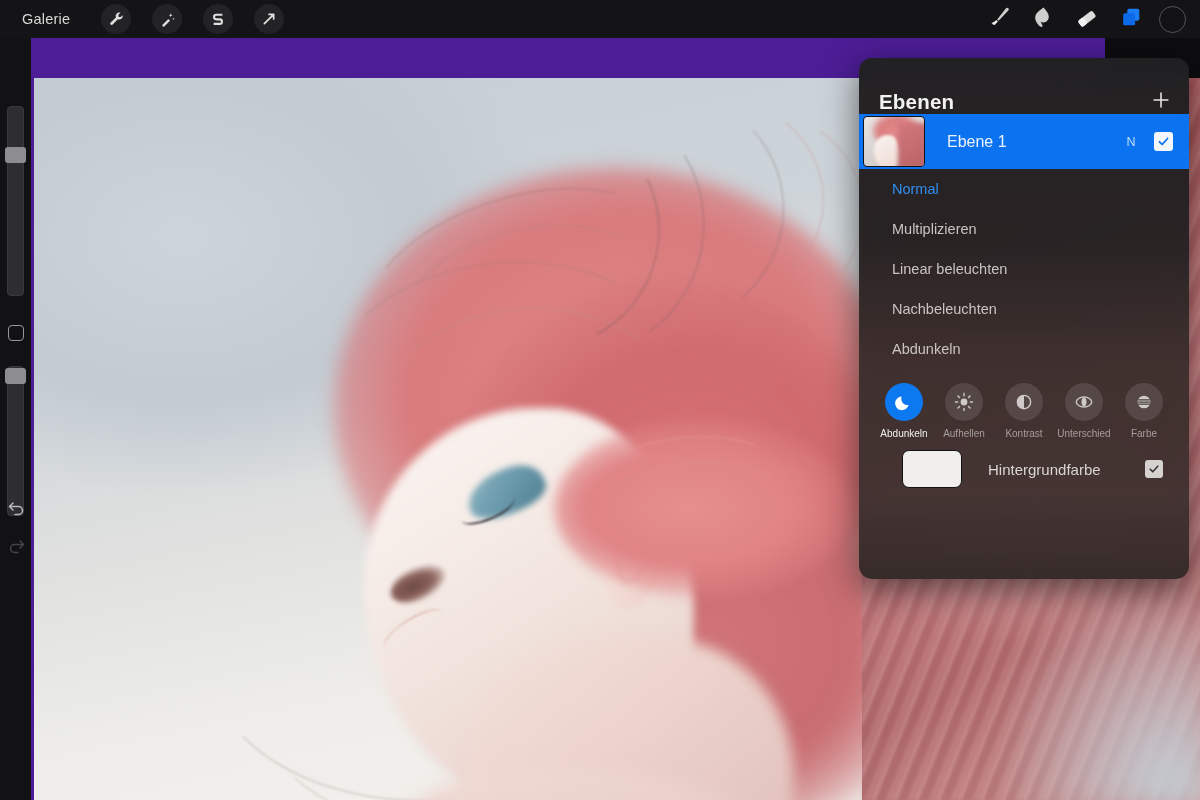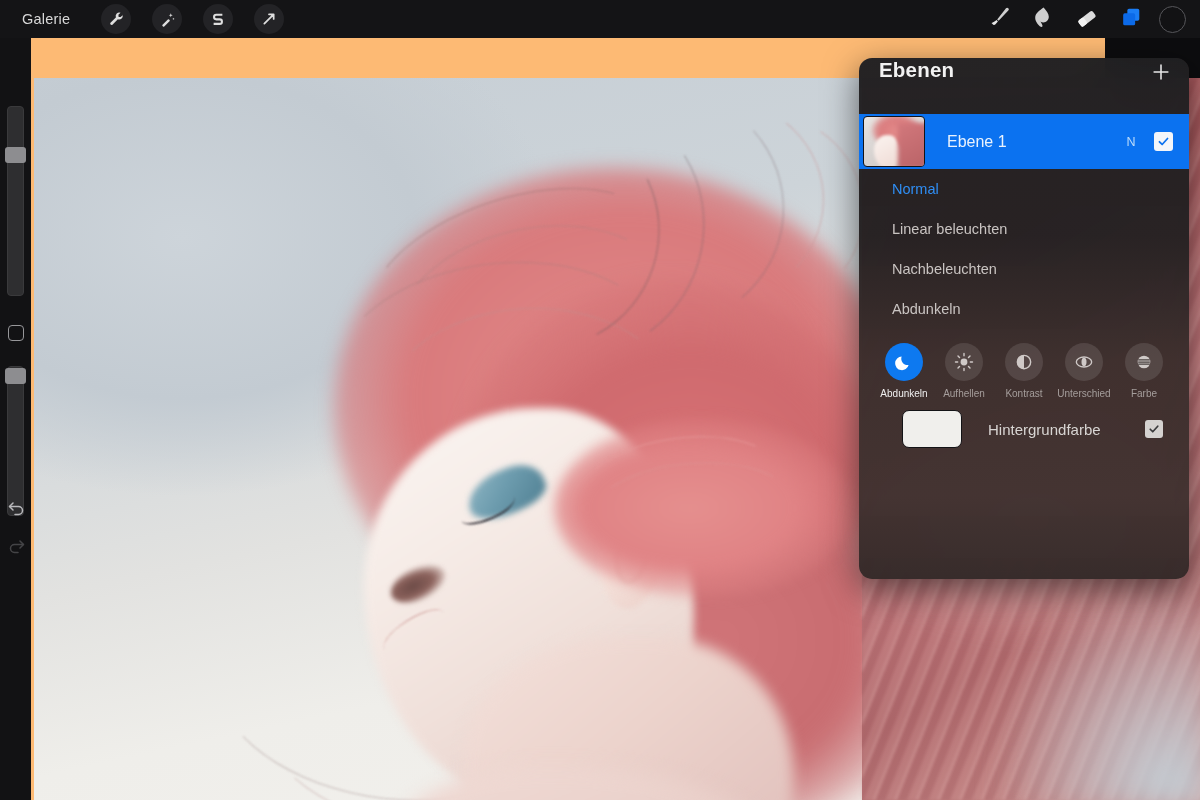"Galerie" #app { background: #fdba74 -> #4c1d95 }
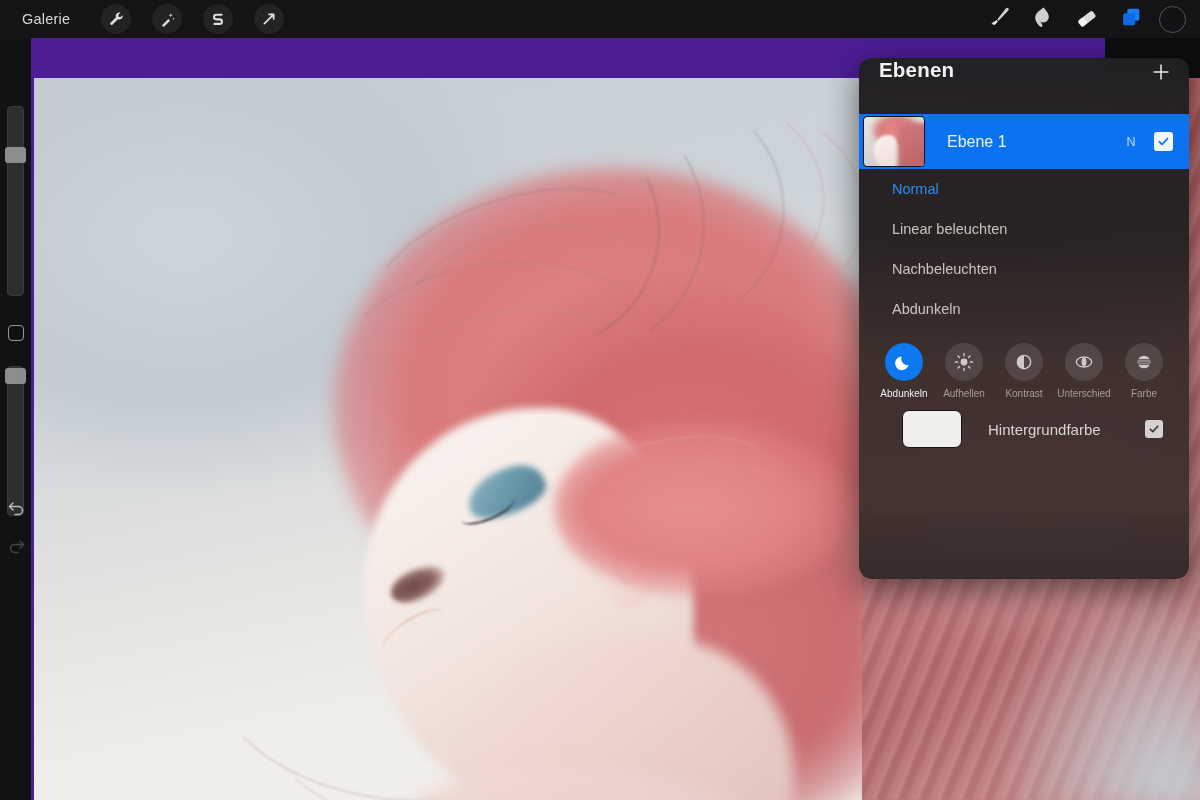"Ebenen" .panel-head { align-items: flex-start -> flex-end }
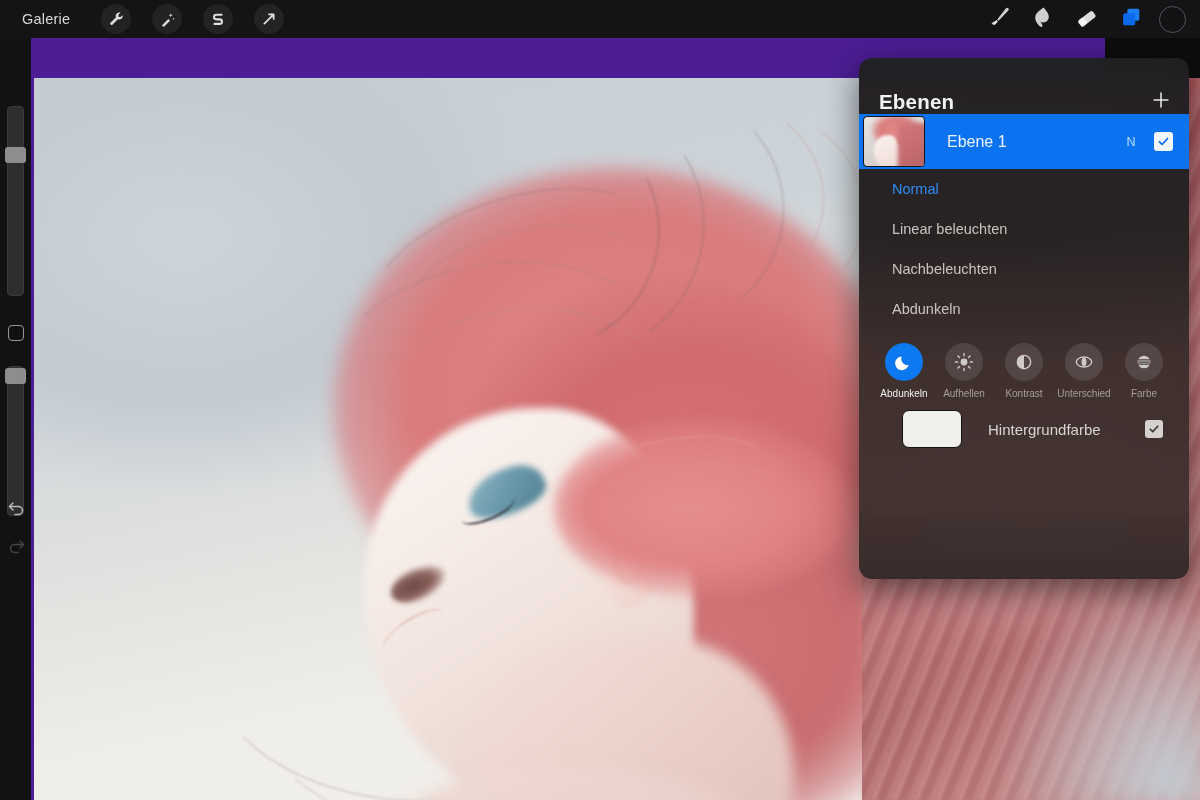"Multiplizieren" div.blend-item { html: none -> <div>Multiplizieren</div> }
